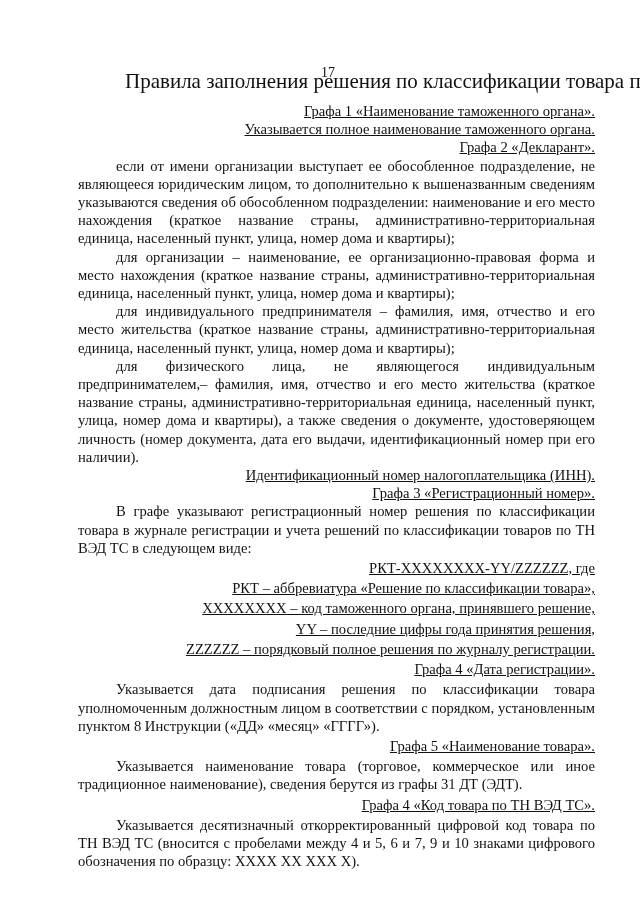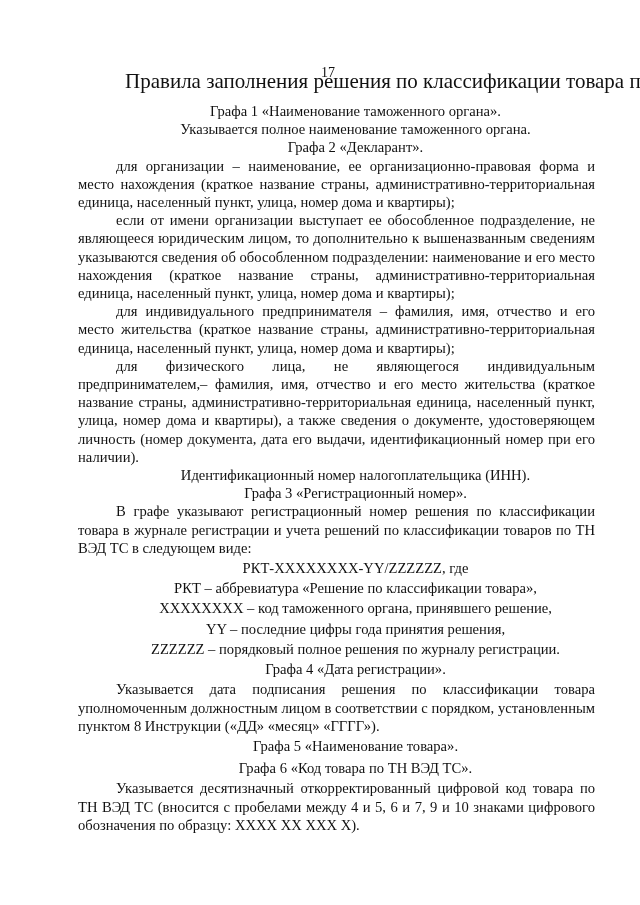"Графа 1 «Наименование таможенного" .p.left { text-align: center -> right; text-decoration: none -> underline }
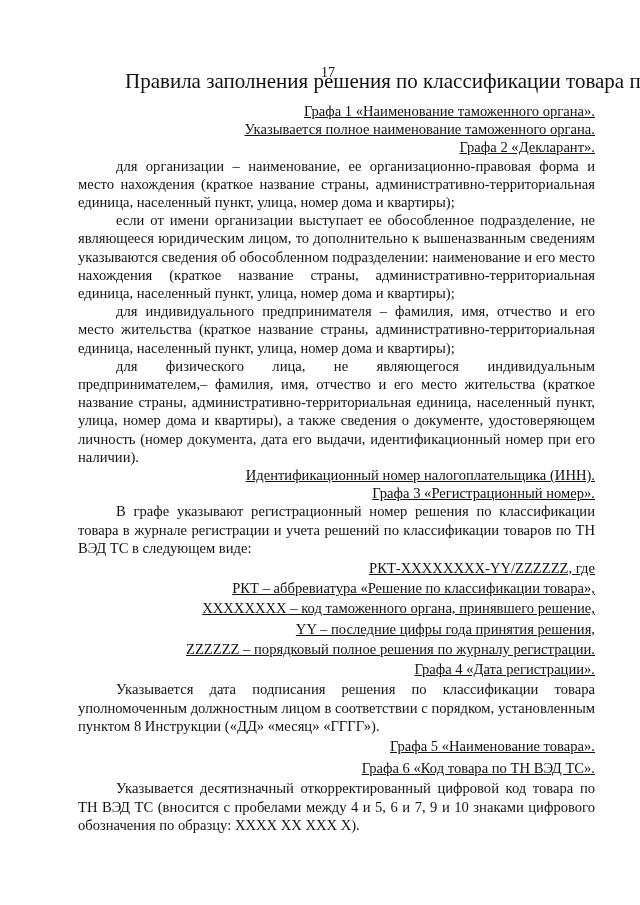"для организации – наименование, ее" p.p { order: before "если от имени организации выступает" -> after "если от имени организации выступает" }
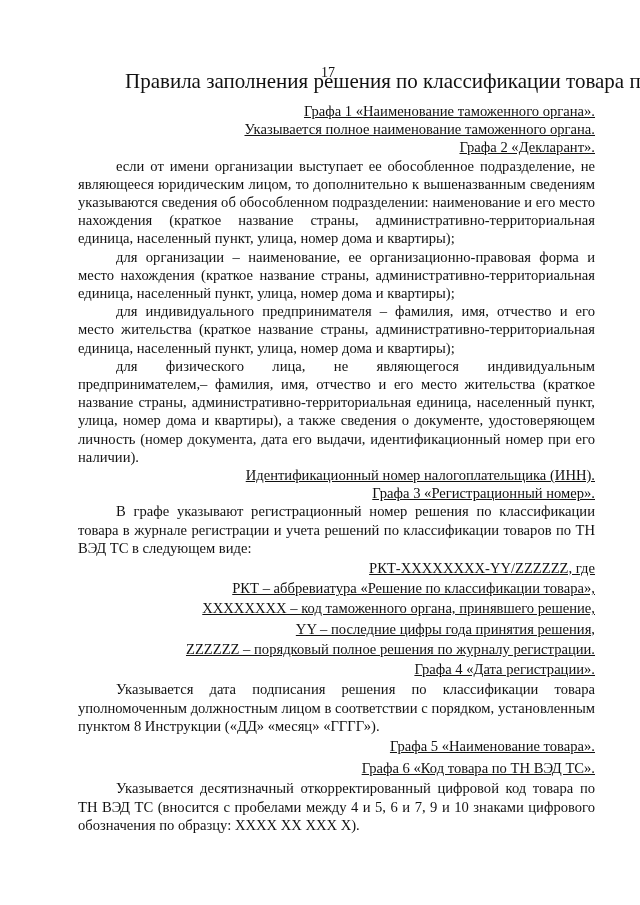"Указывается наименование товара" p.p { html: none -> <p>Указывается наименование товара (торговое, коммерческое или иное традиционное наименование), сведения берутся из графы 31 ДТ (ЭДТ).</p> }
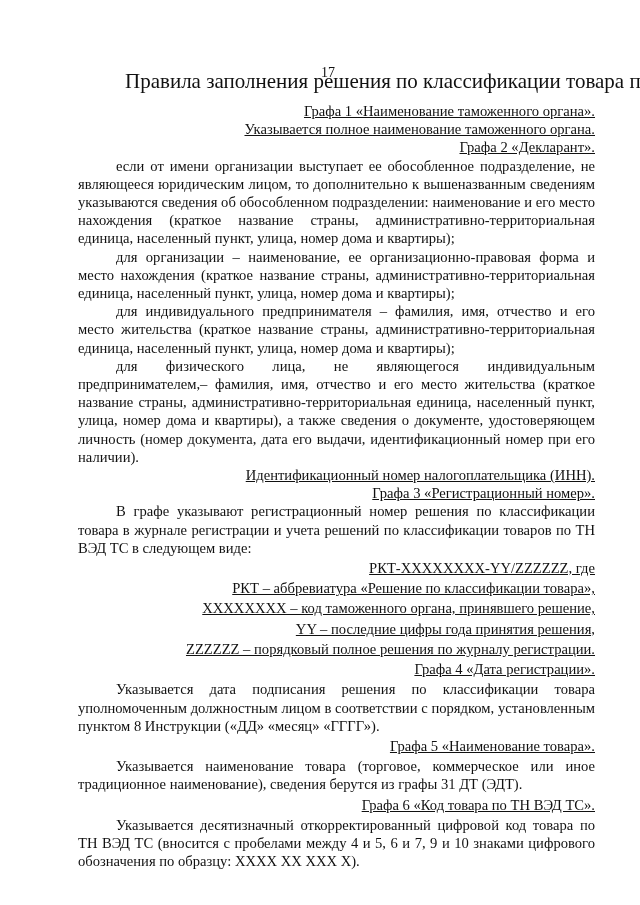"Графа 6 «Код товара по" p.p { text: 6 -> 4 }
